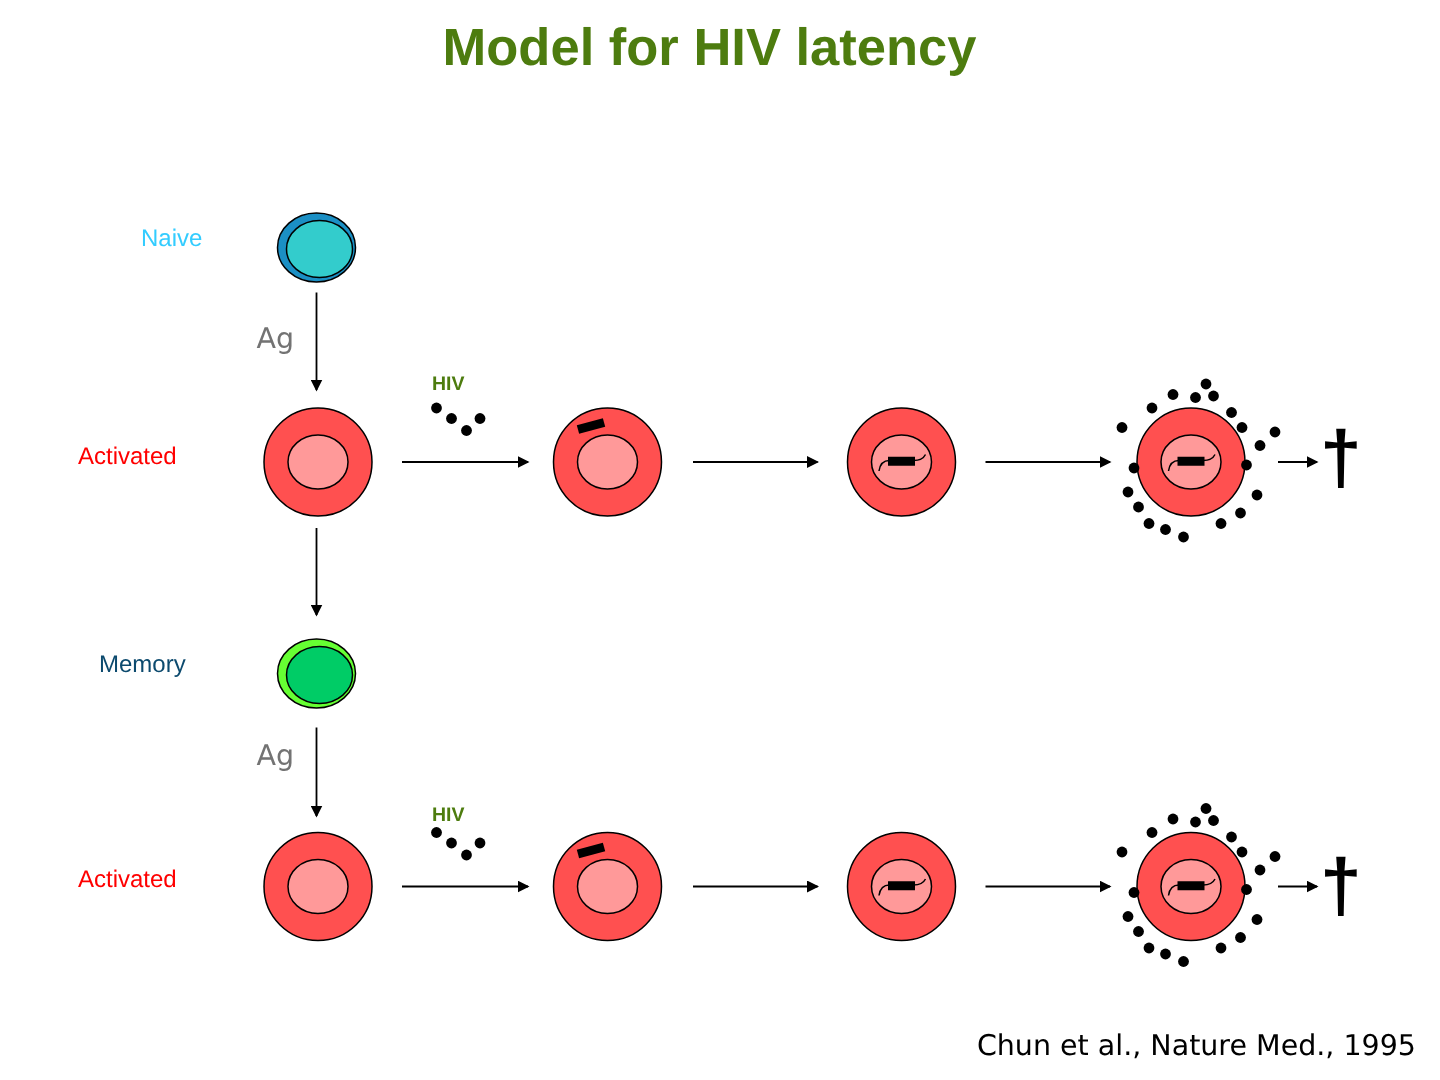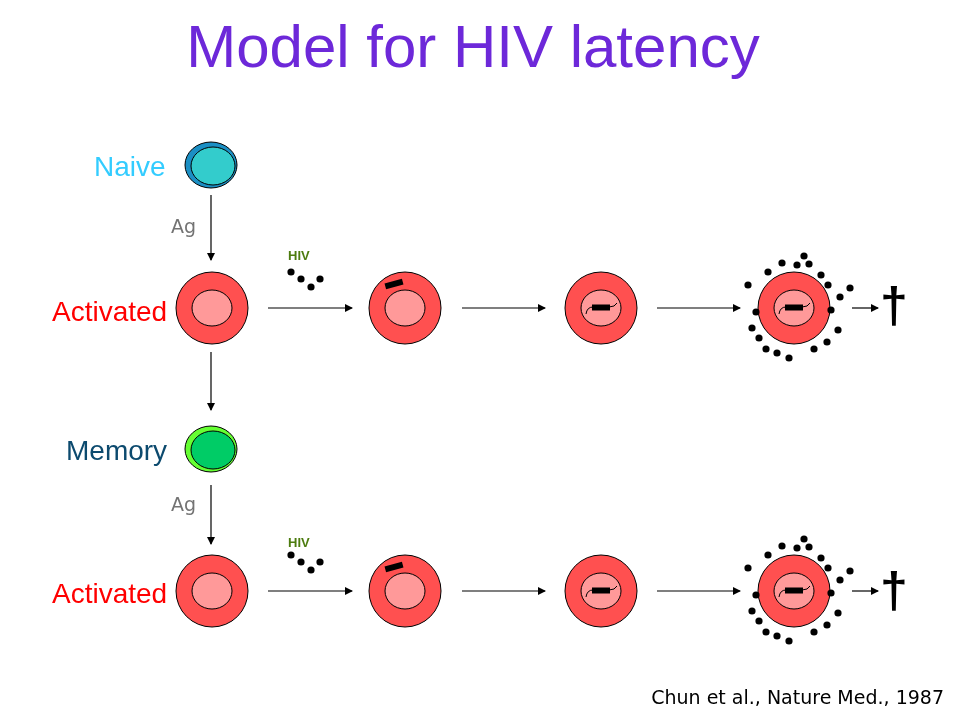"Model for HIV latency" .title { color: #6d28d9 -> #4d7c0f; font-size: 60px -> 35px; font-weight: normal -> bold }
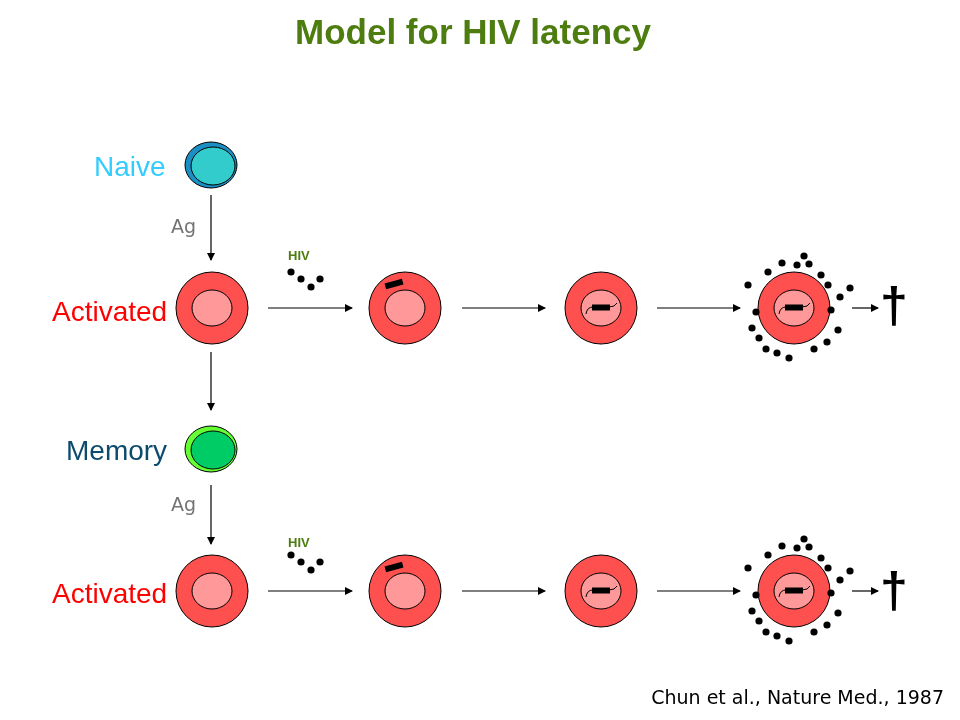"Naive" .lbl { font-size: 28px -> 16px }
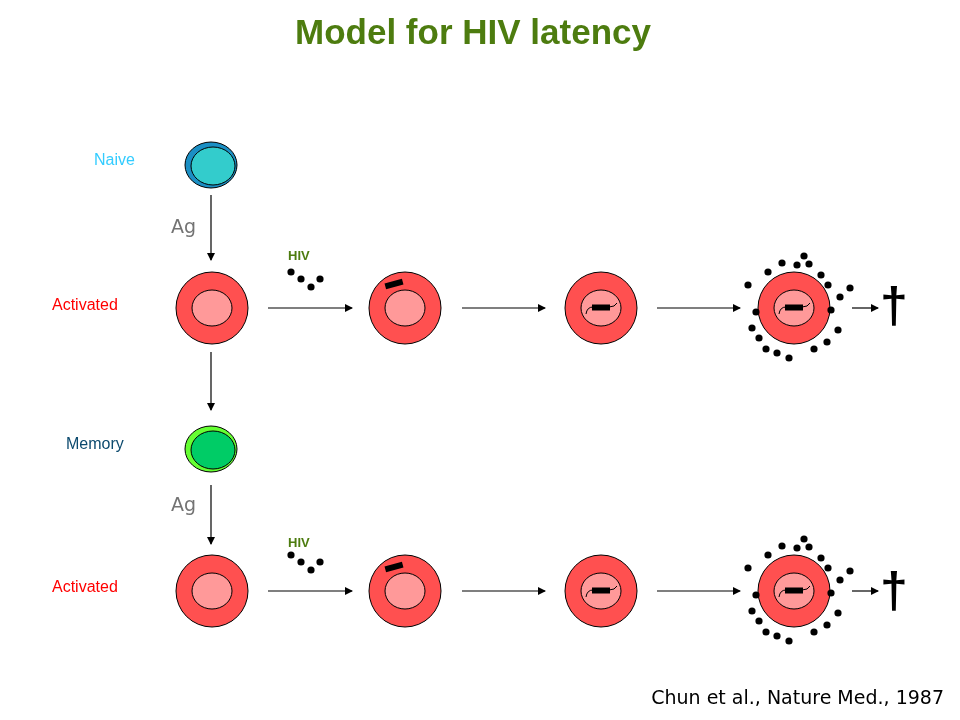"Chun et al., Nature Med.," div.cite { text: 1987 -> 1995 }
